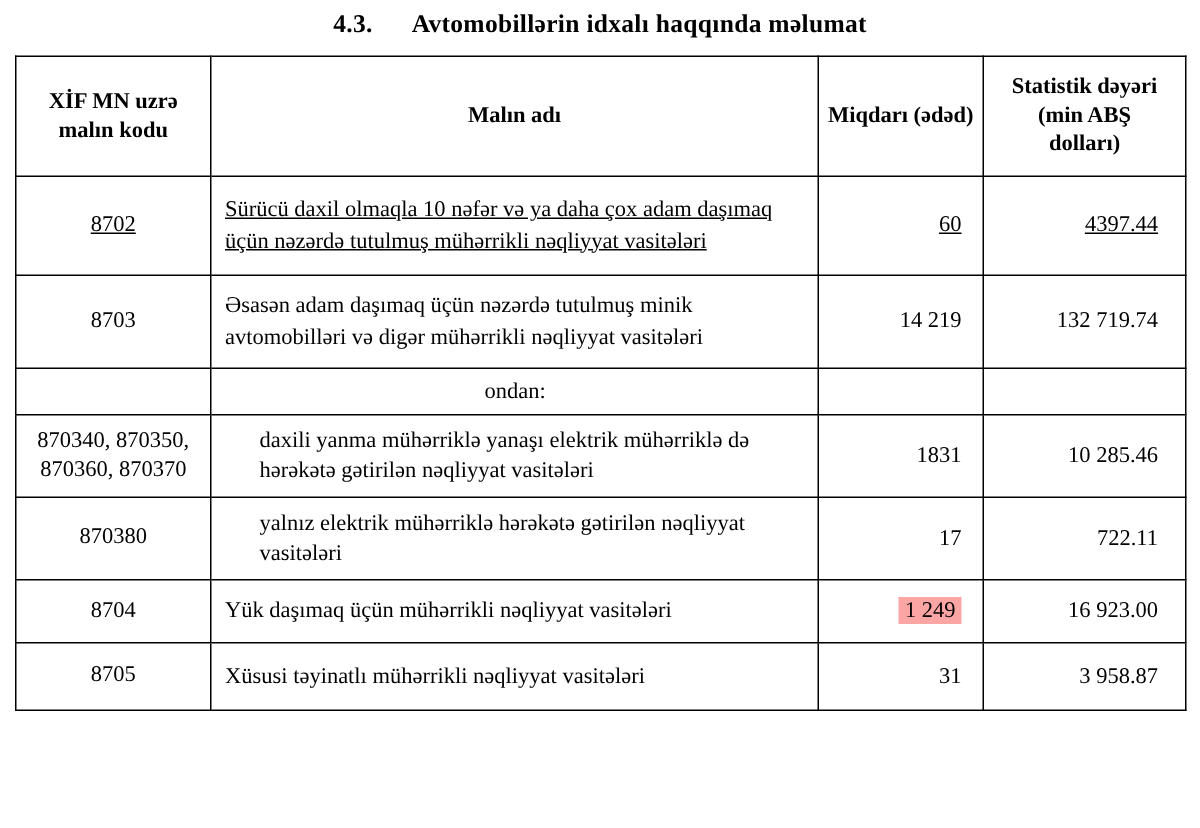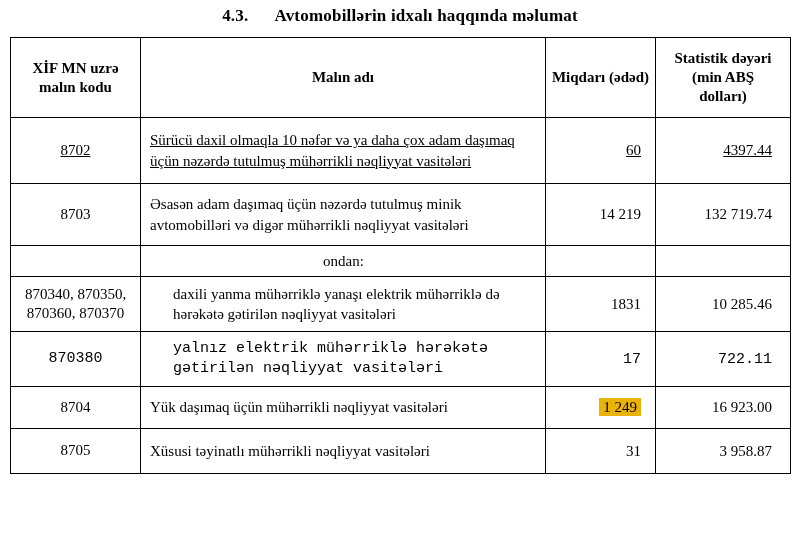"870380" tr.r5 { font-family: Liberation Mono, monospace -> none }
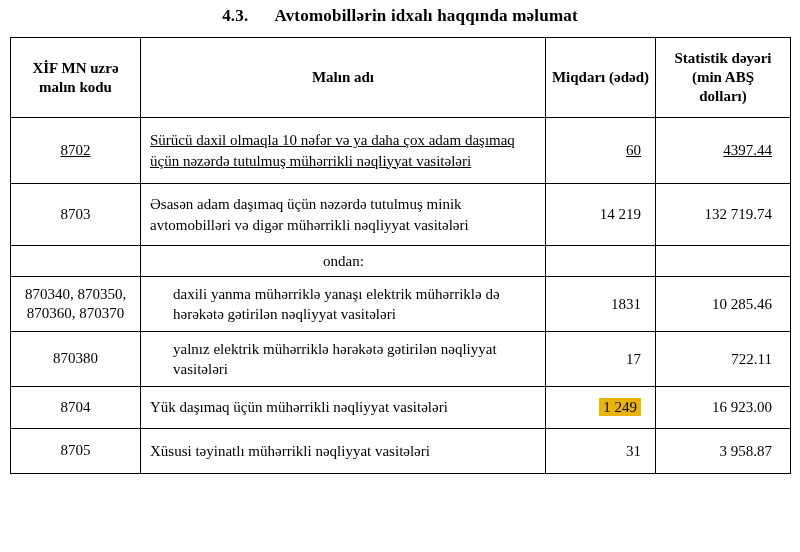"1 249" .hl { background: #eab308 -> #fca5a5 }
